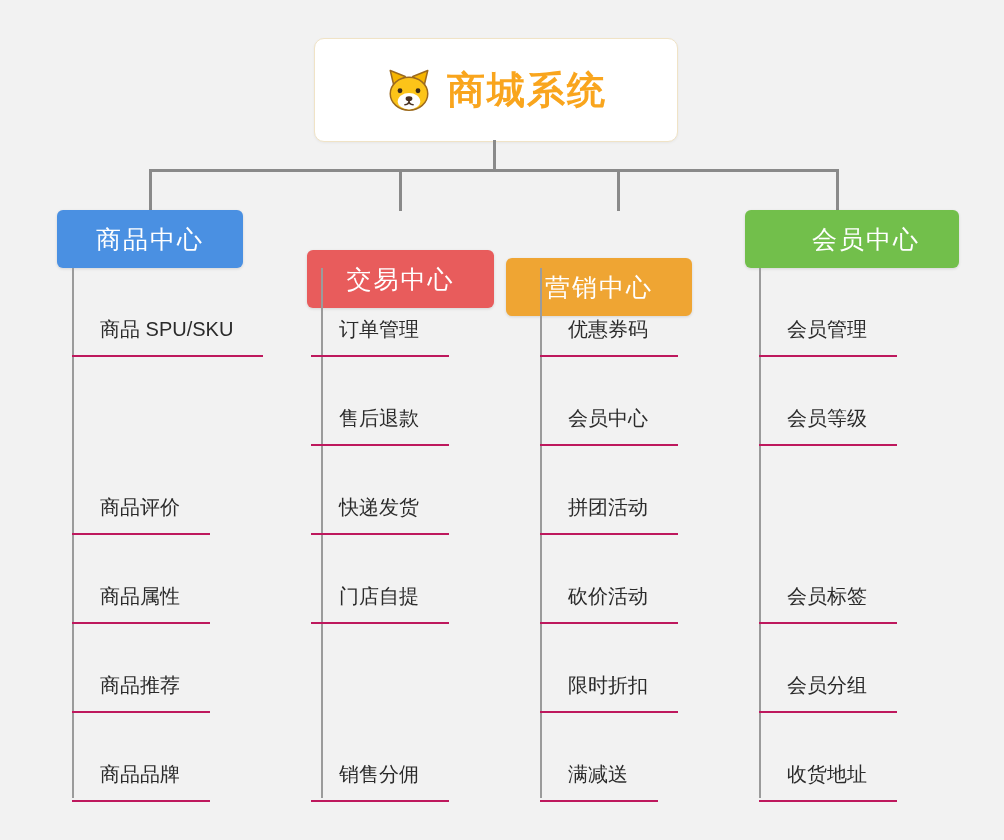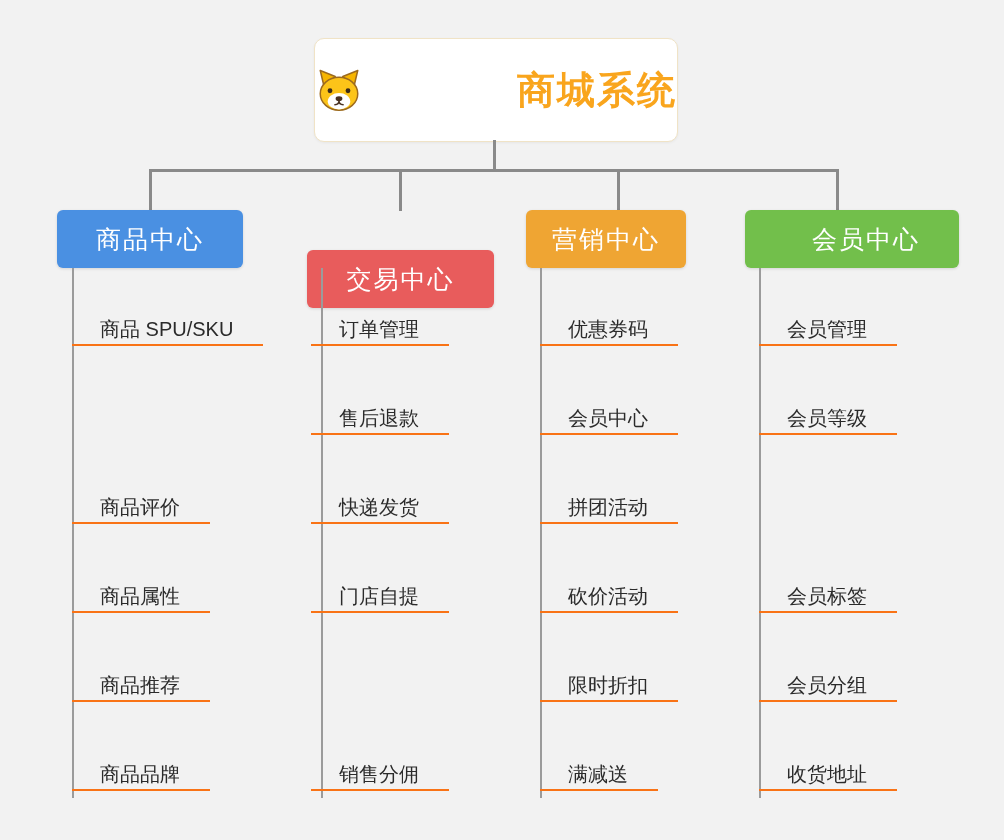"商城系统" .root-node { justify-content: space-between -> center }
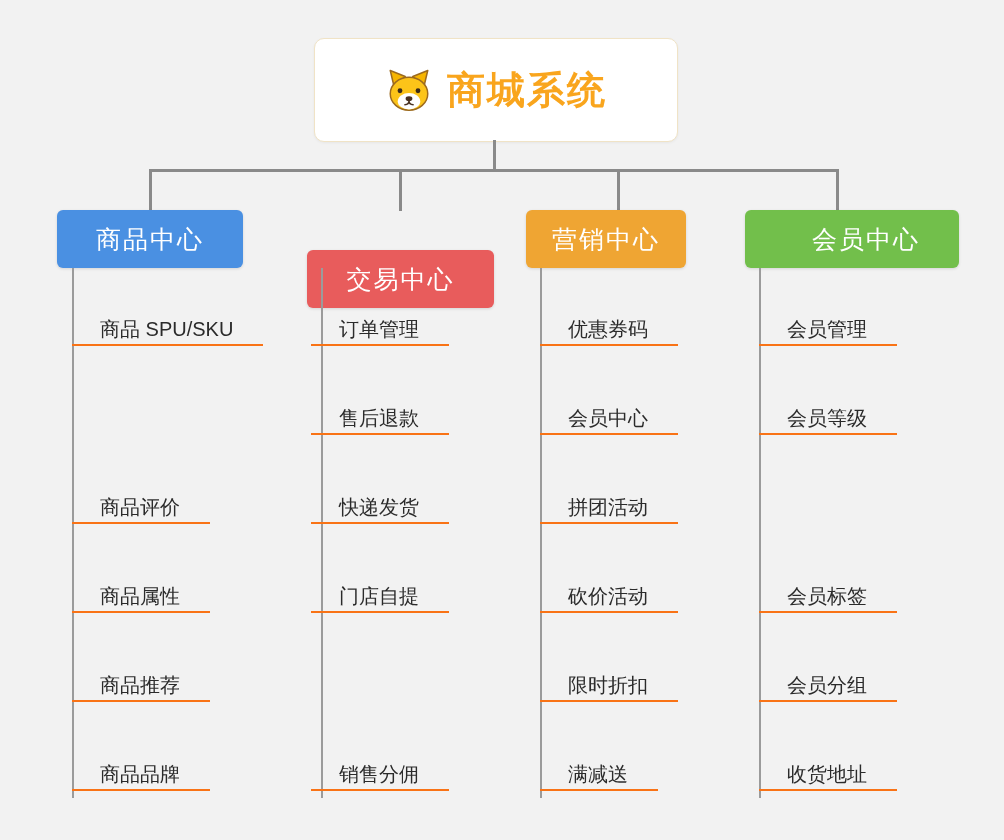"营销中心" .box2 { left: 526px -> 506px; margin-top: none -> 48px; width: 160px -> 186px }
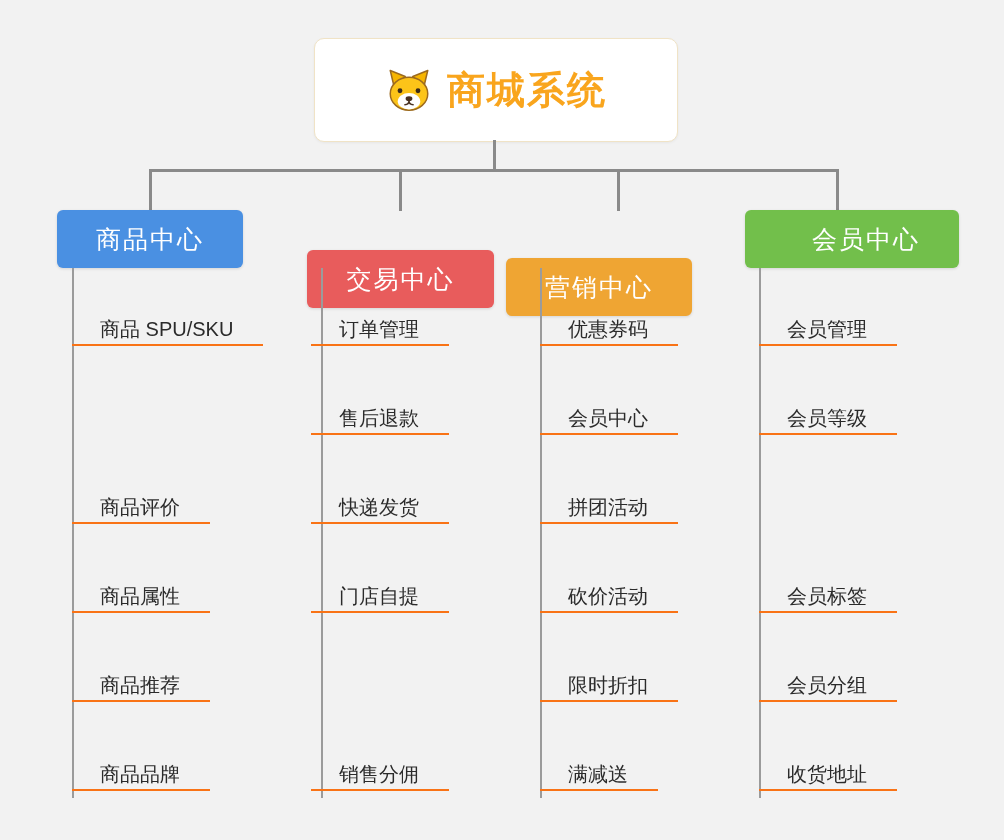"商品 SPU/SKU" .child { border-bottom: 2px solid #f97316 -> 2px solid #be185d; padding: 0 30px 2px 28px -> 0 30px 13px 28px }
